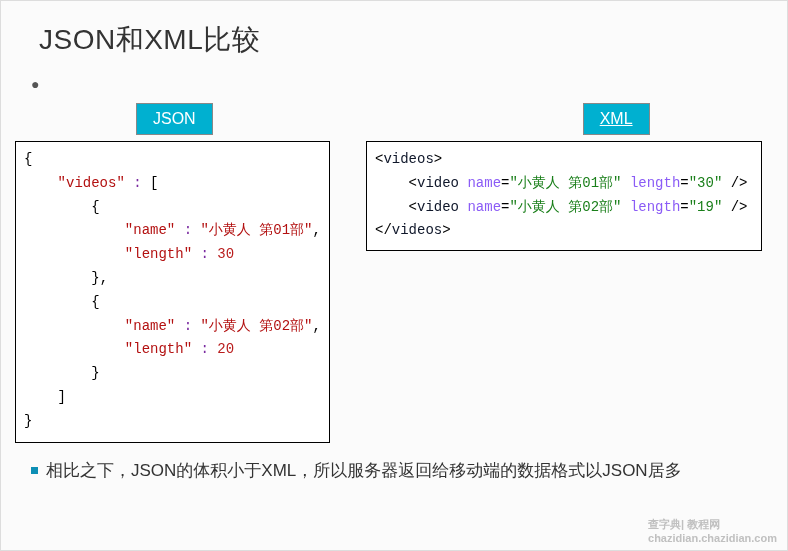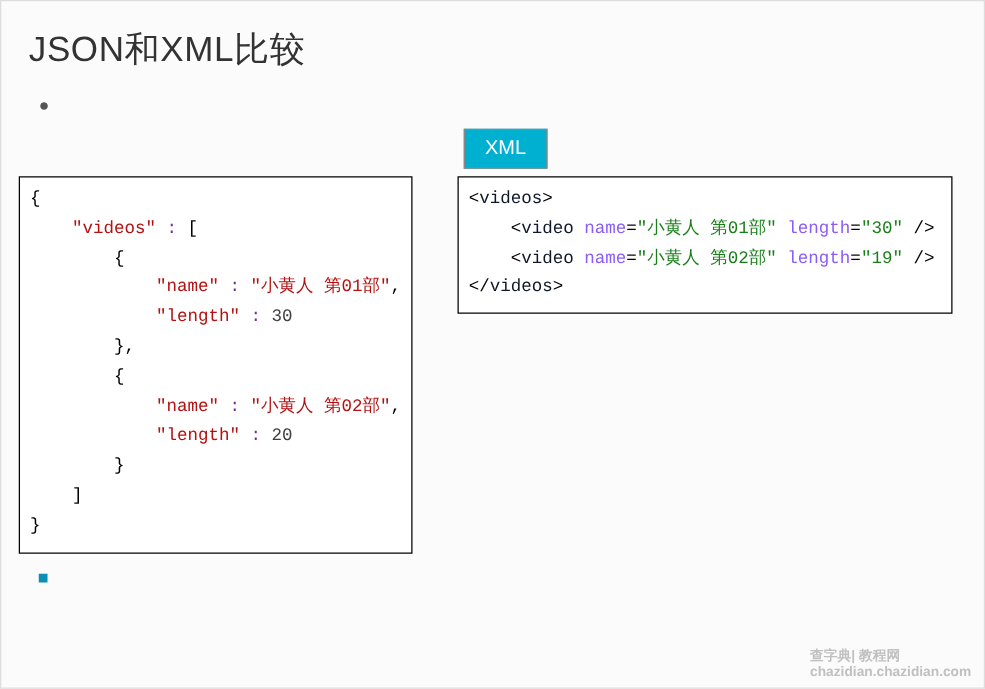"JSON和XML比较" .heading { margin: 20px 0 18px 22px -> 20px 0 18px 38px }
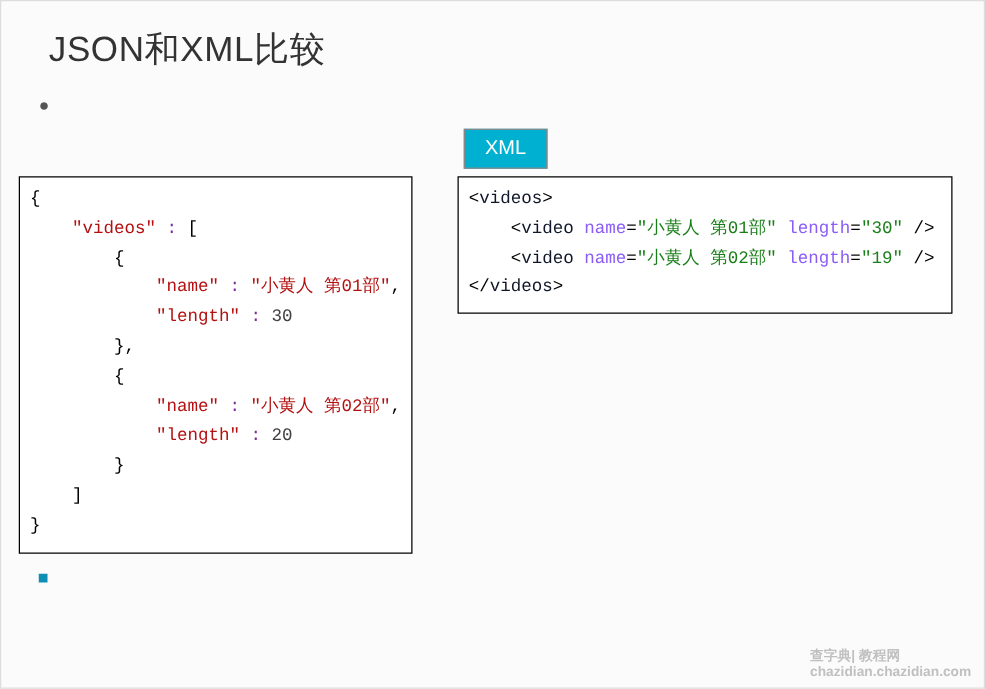"JSON" div.badge { html: none -> <div>JSON</div> }
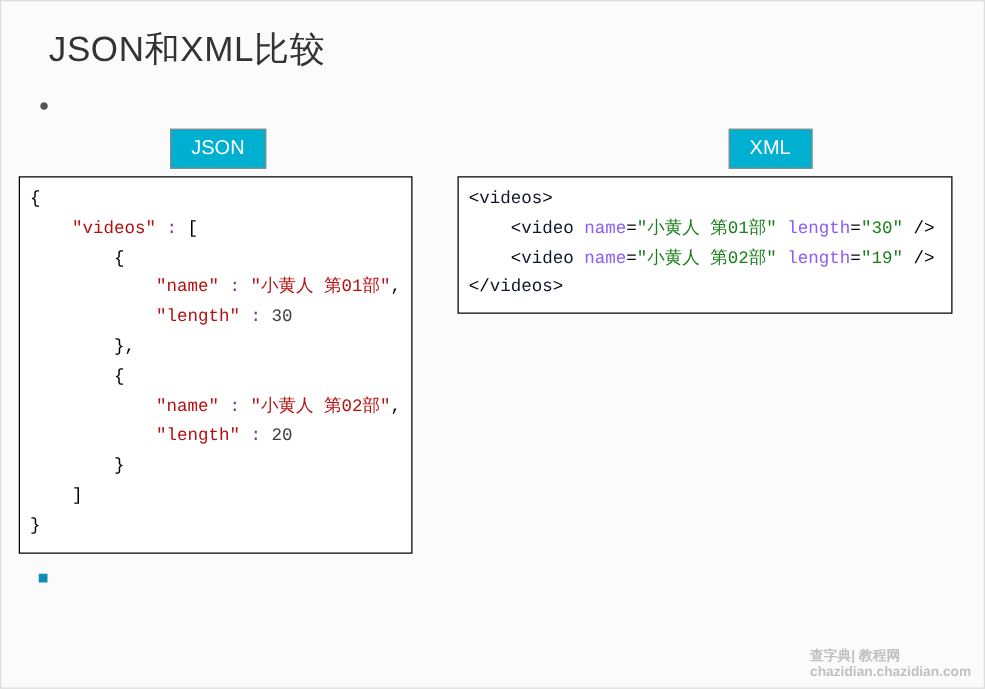"XML" .badge.xml { text-decoration: none -> underline }
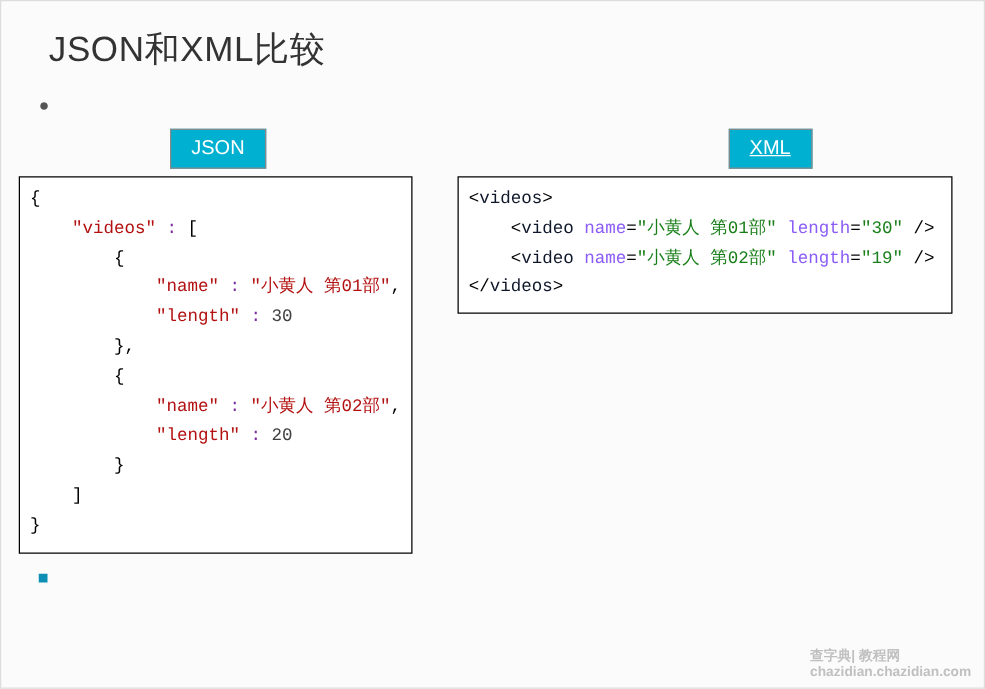"30" .tk-num { color: #404040 -> #b91c1c }
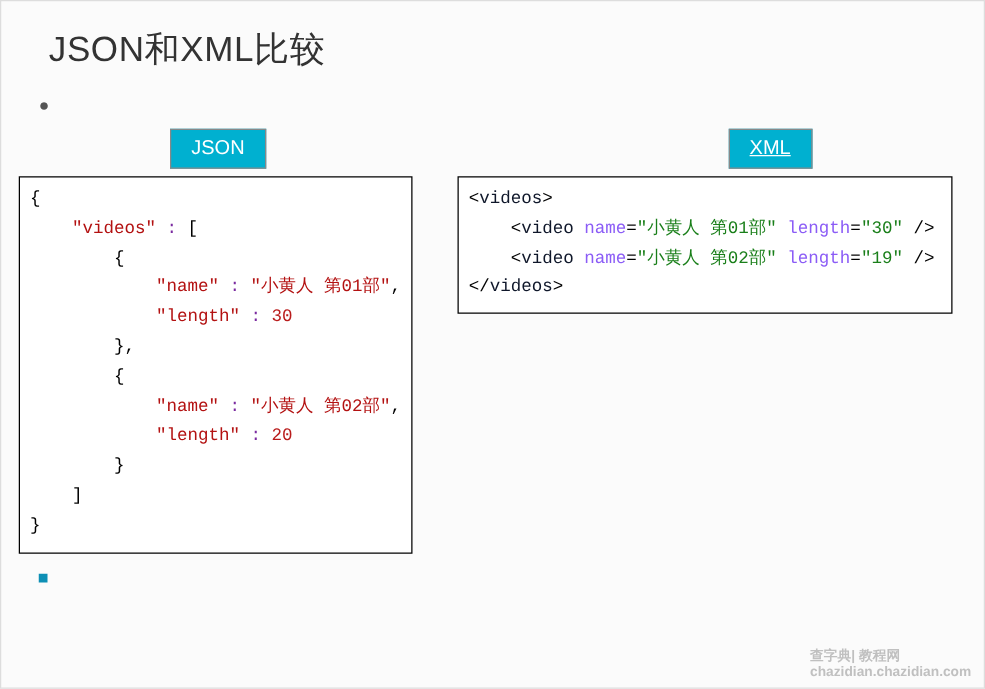"相比之下，JSON的体积小于XML，所以服务器返回给移动端的数据格式以JSON居" span.bullet-text { html: none -> <span>相比之下，JSON的体积小于XML，所以服务器返回给移动端的数据格式以JSON居多</span> }
